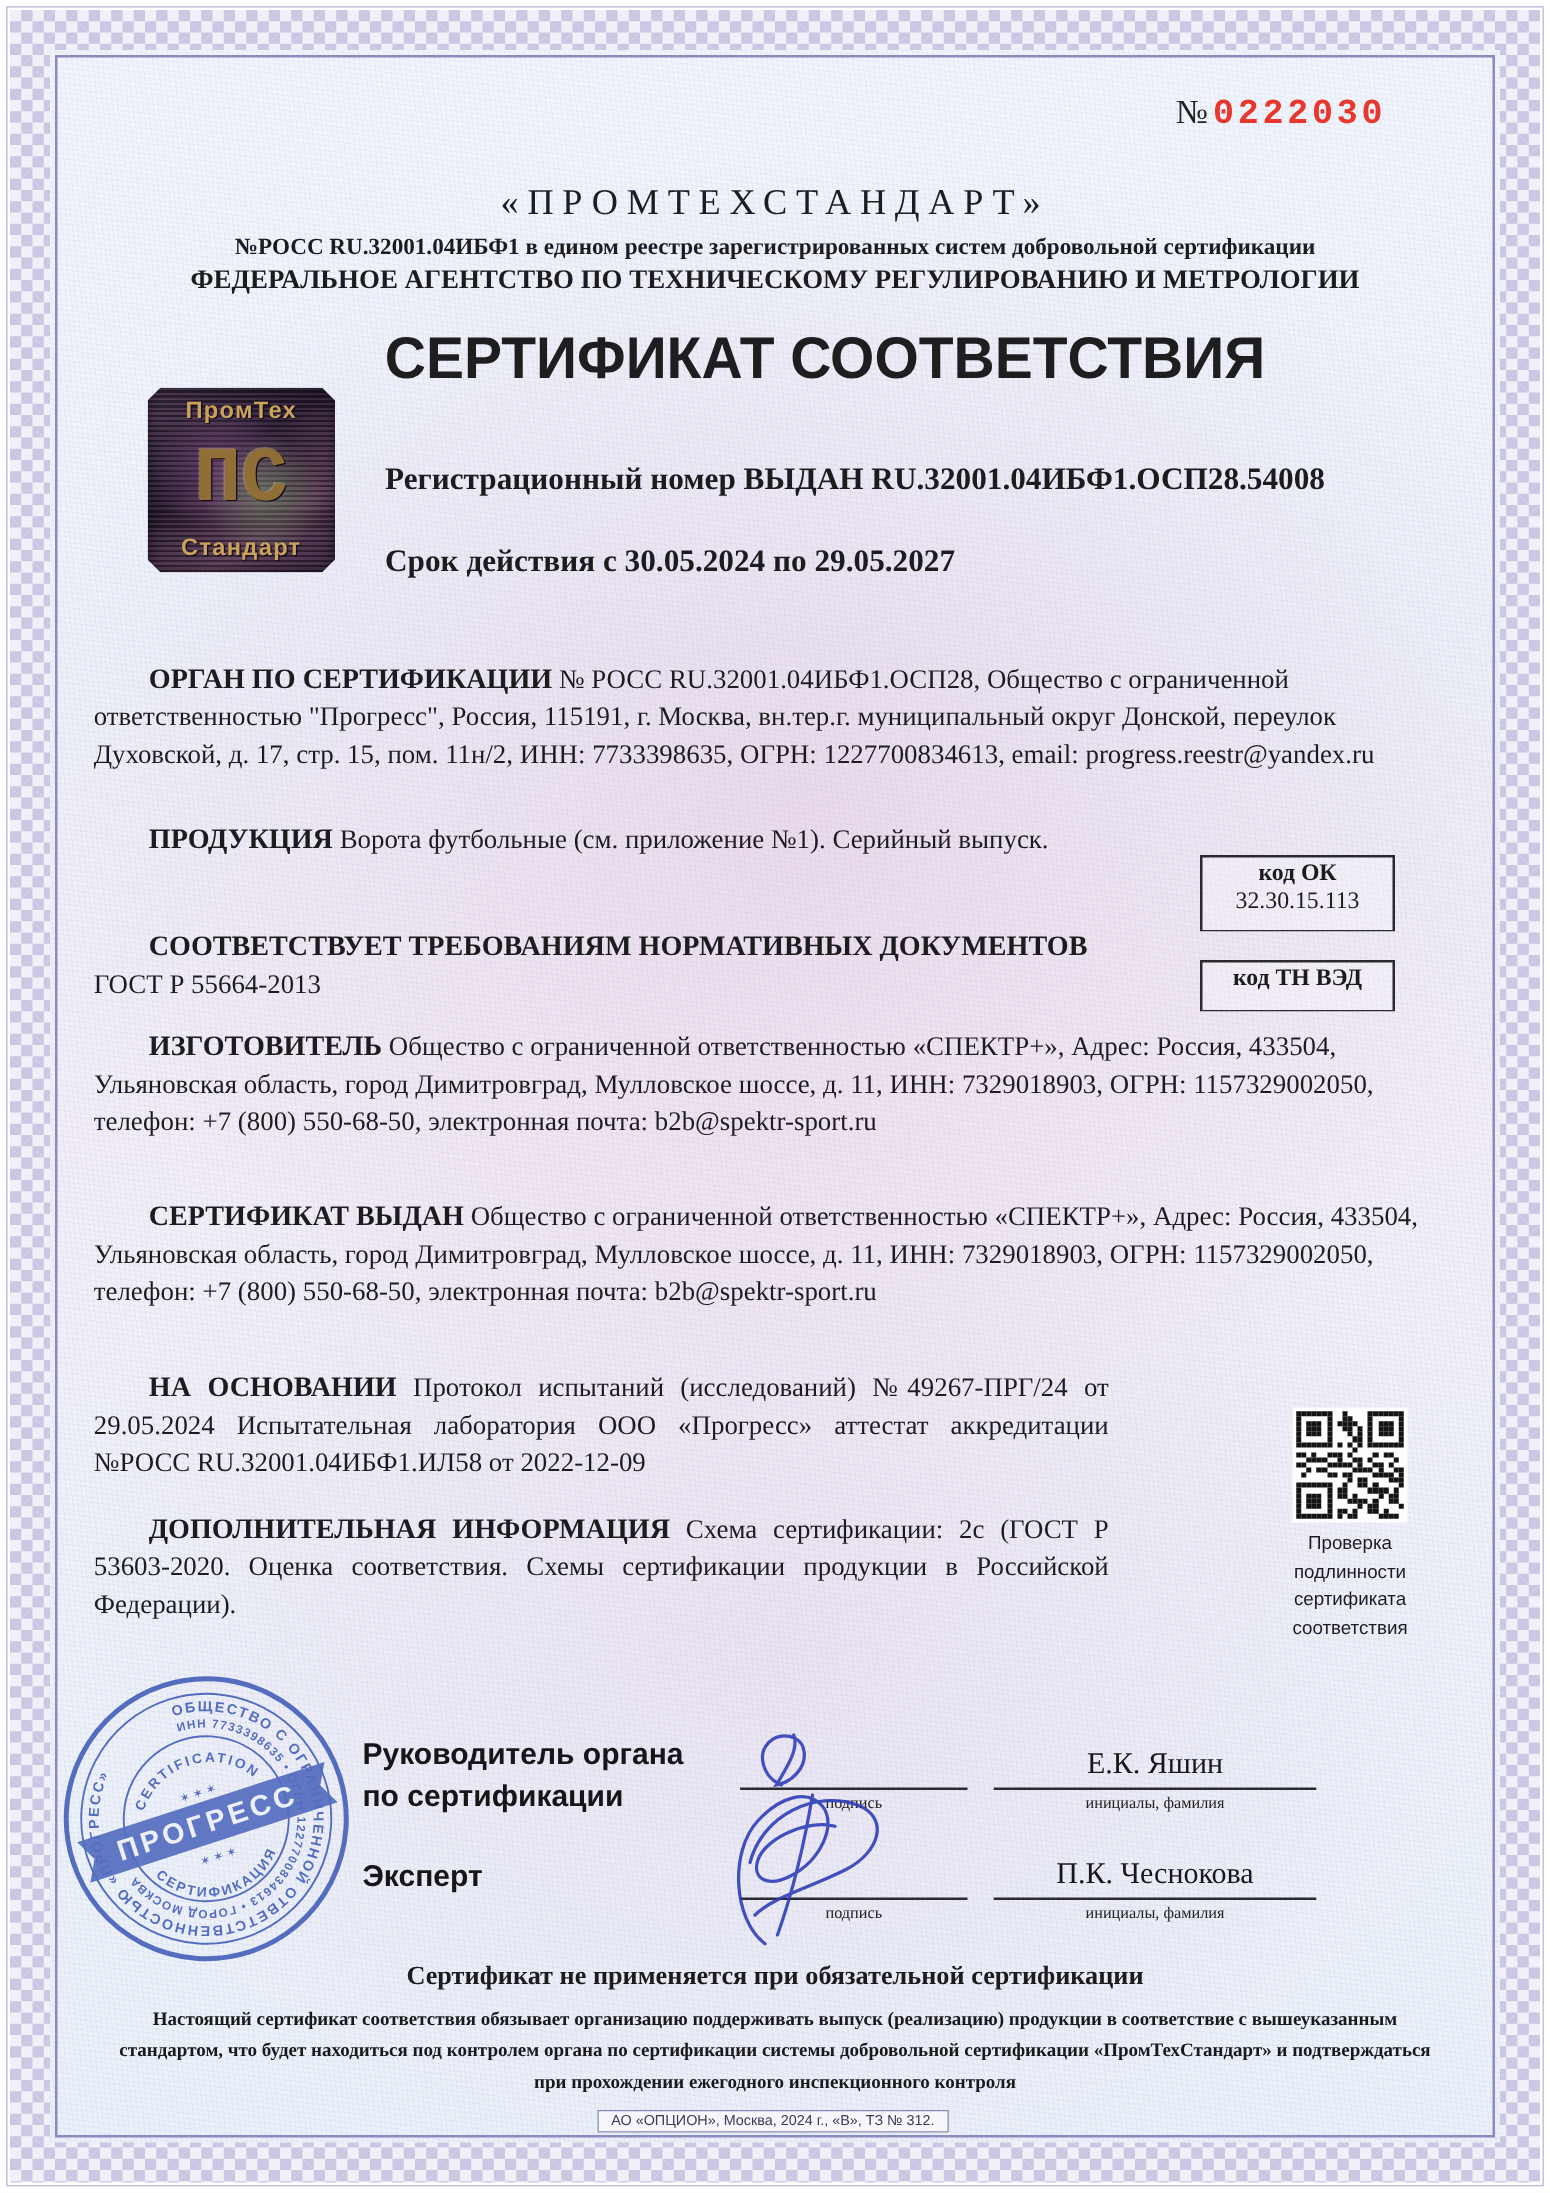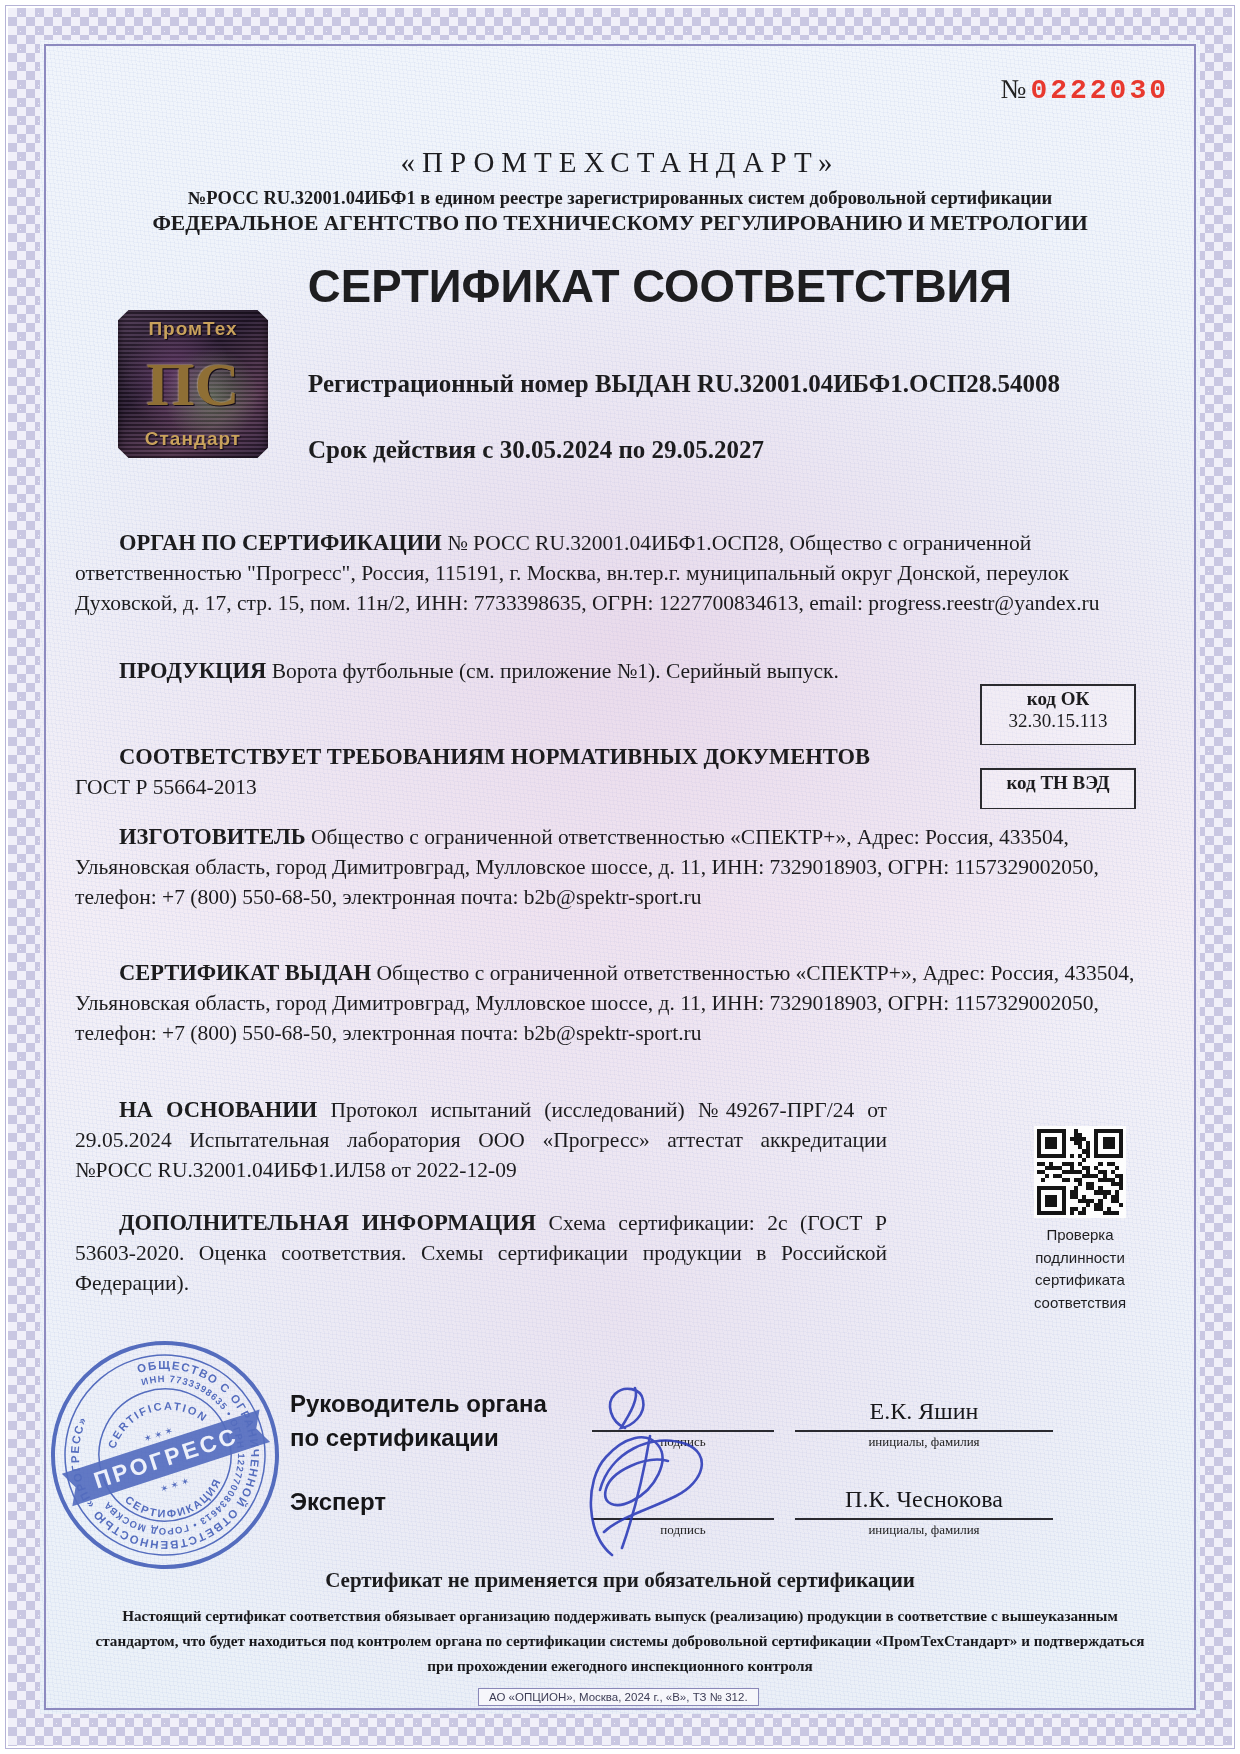"№ 0222030" .serial { left: 959px -> 899px }
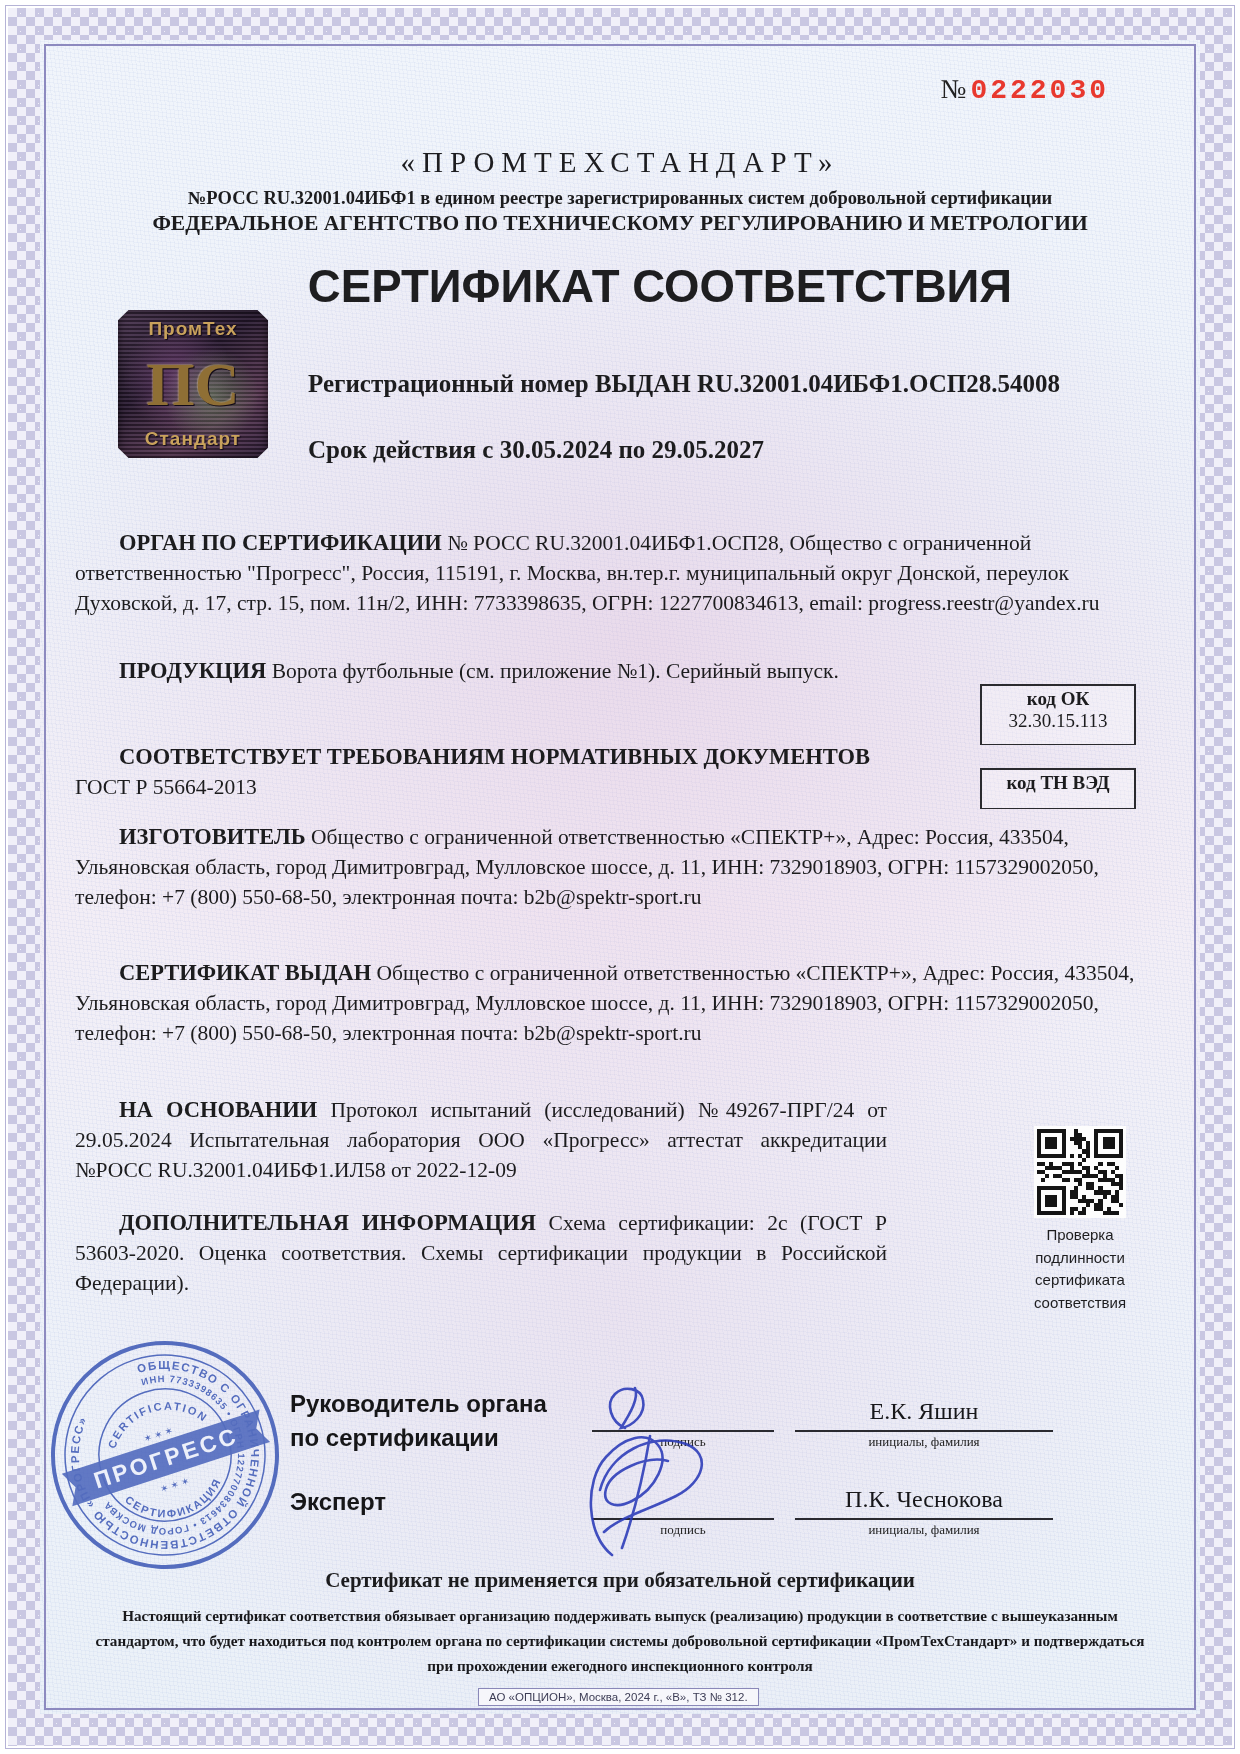"ПС" .holo-mono { font-family: Liberation Serif, serif -> Liberation Mono, monospace }
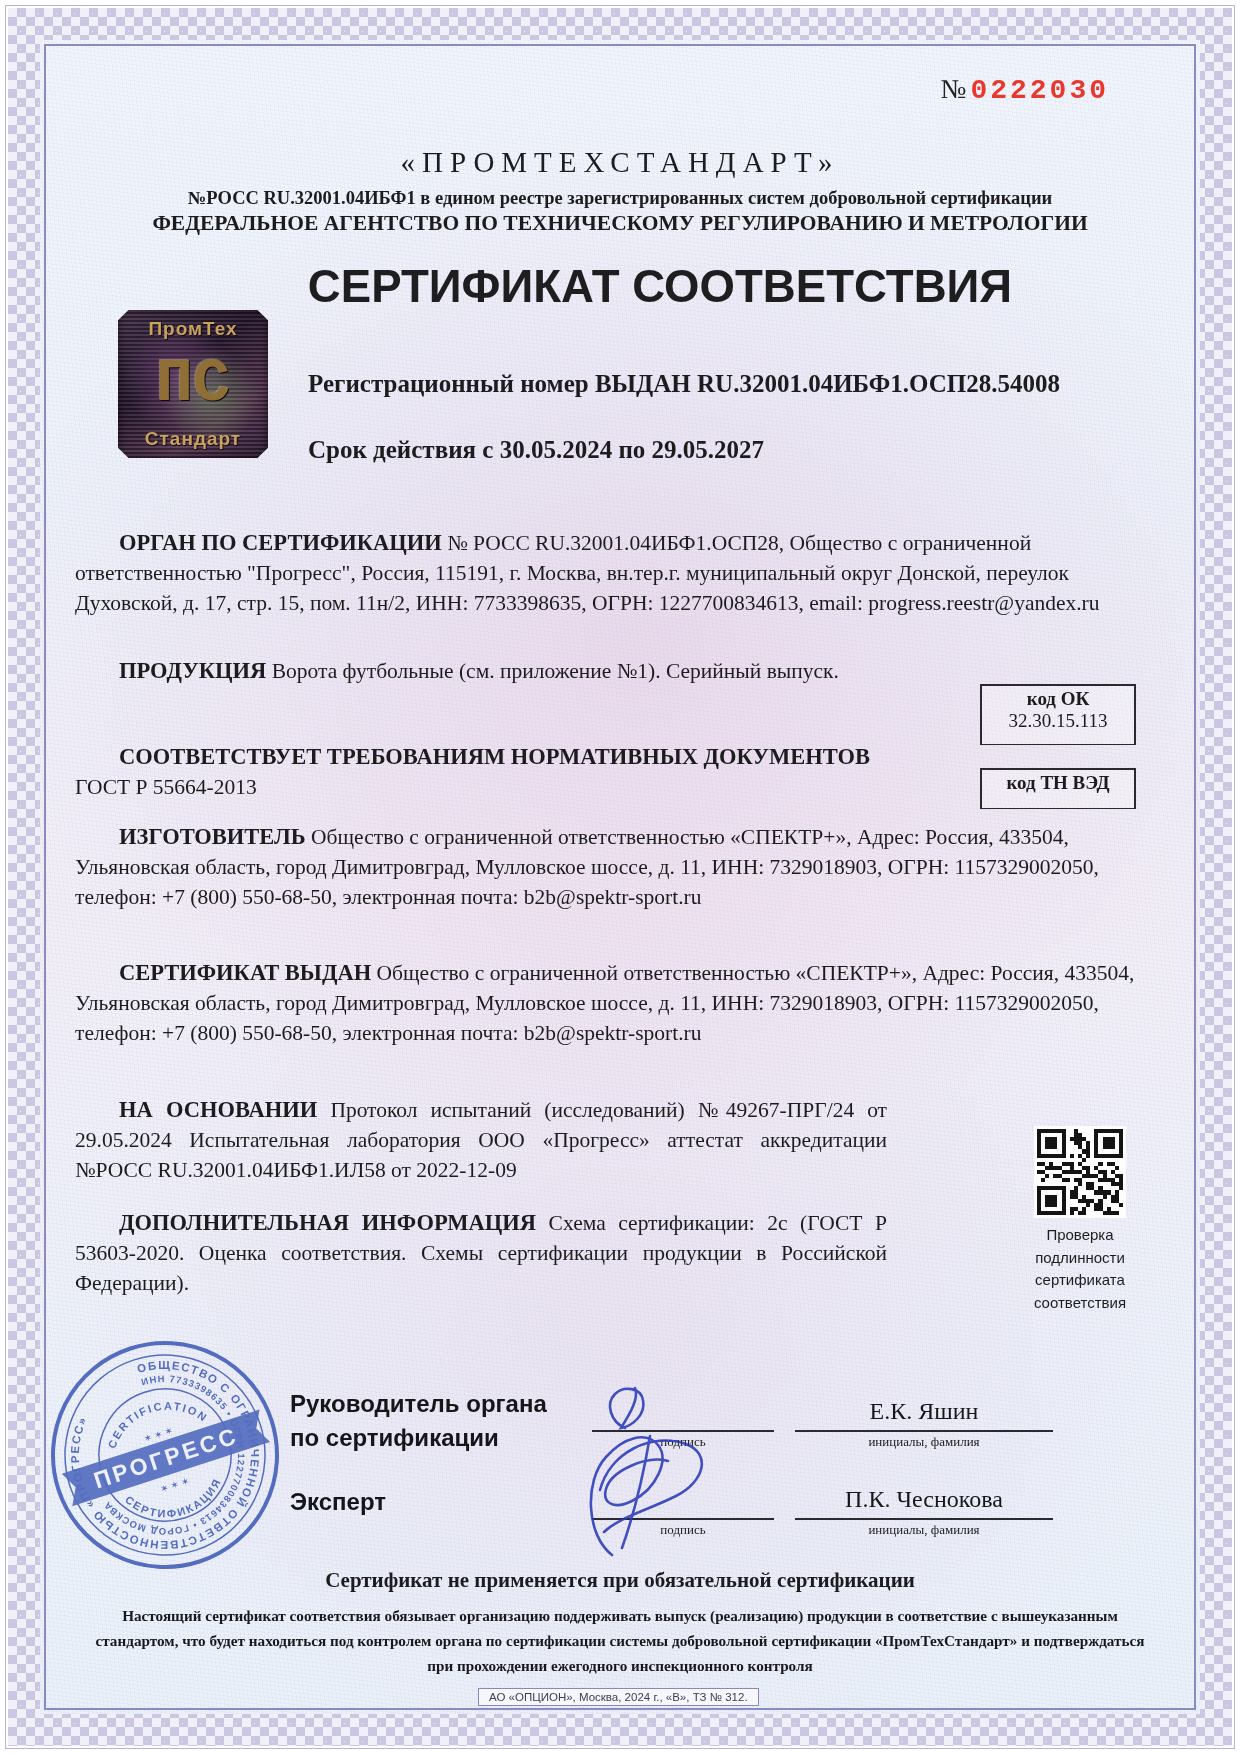"код ОК" .code-box { left: 980px -> 960px }
